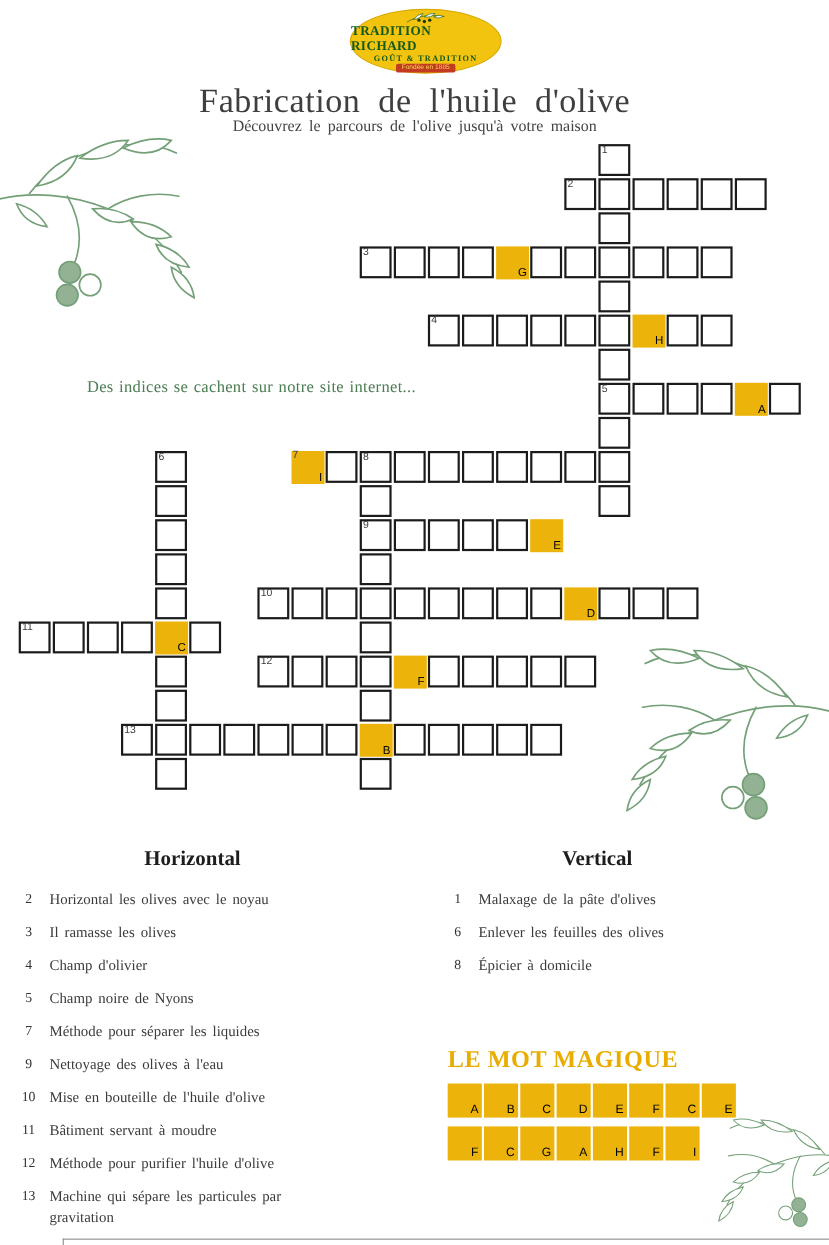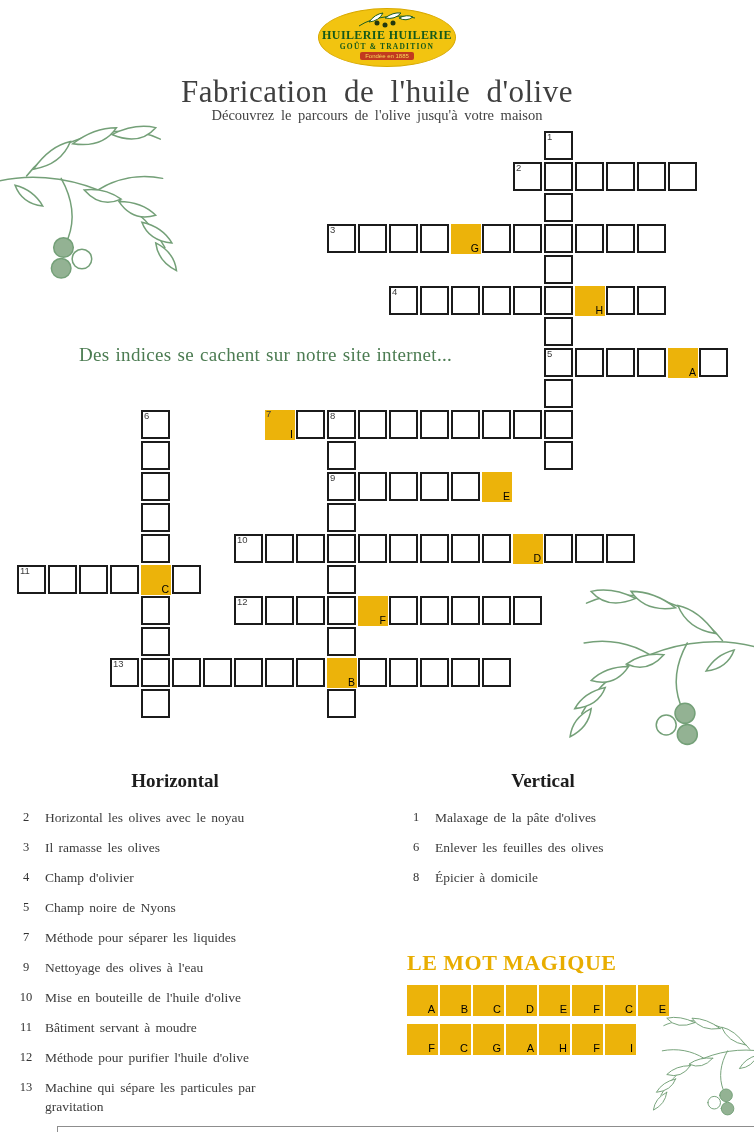"HUILERIE HUILERIE" div.logo-name { text: HUILERIE HUILERIE -> TRADITION RICHARD }
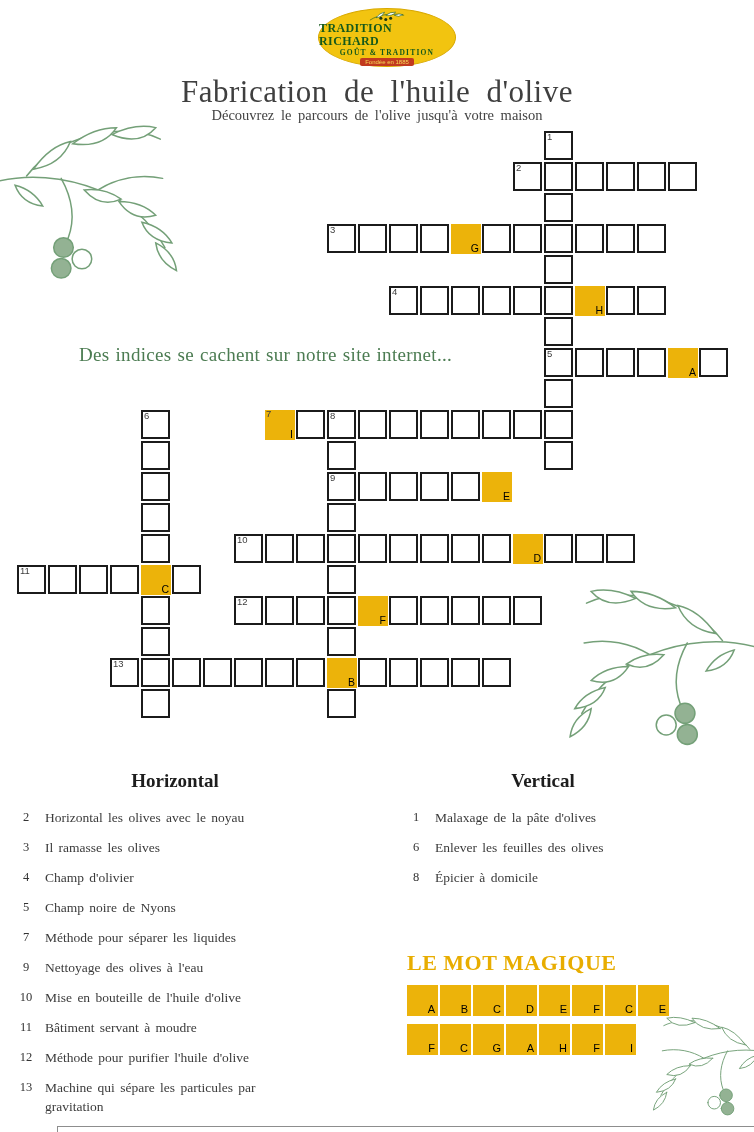"Des indices se cachent sur" .hint { font-size: 19px -> 15px }
